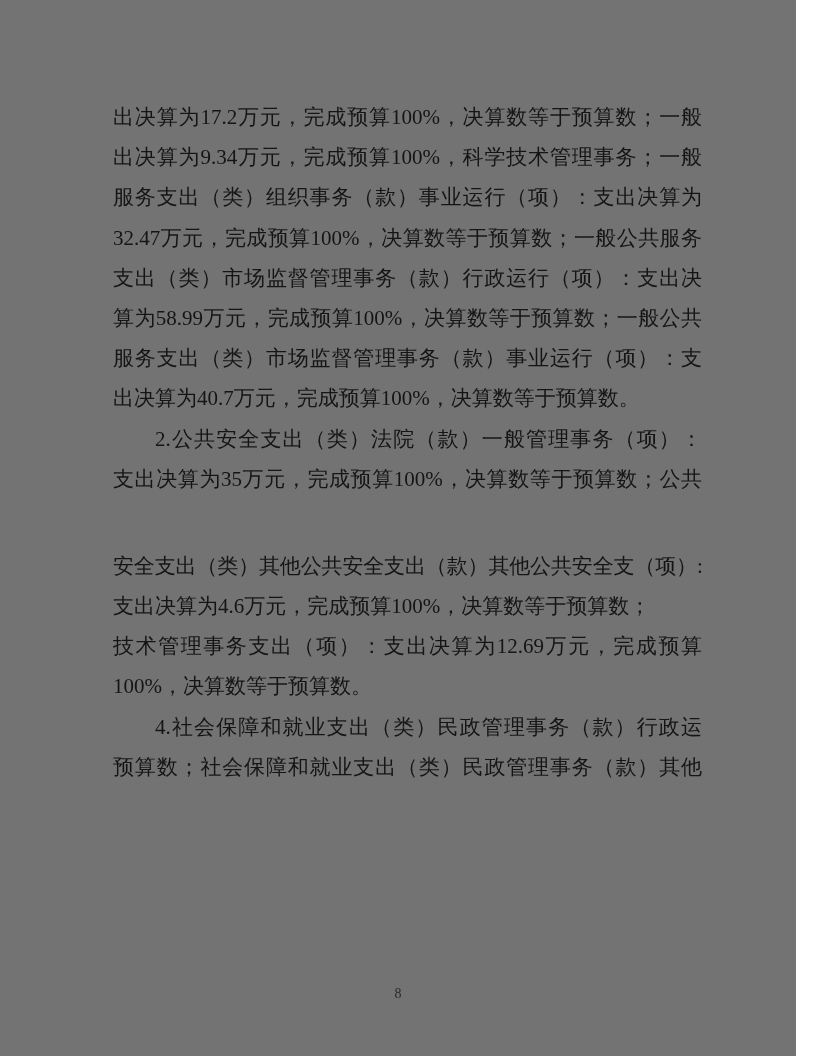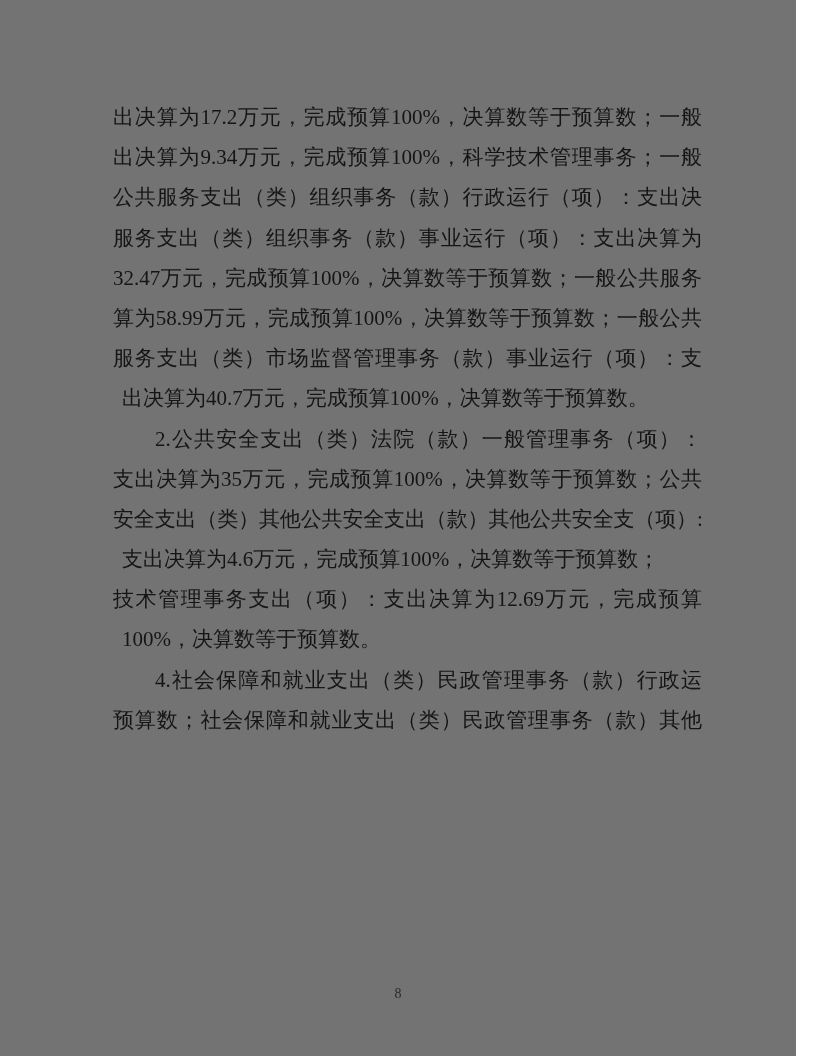"公共服务支出（类）组织事务（款）行政运行（项）：支出决" div.line { html: <div>公共服务支出（类）组织事务（款）行政运行（项）：支出决</div> -> none }
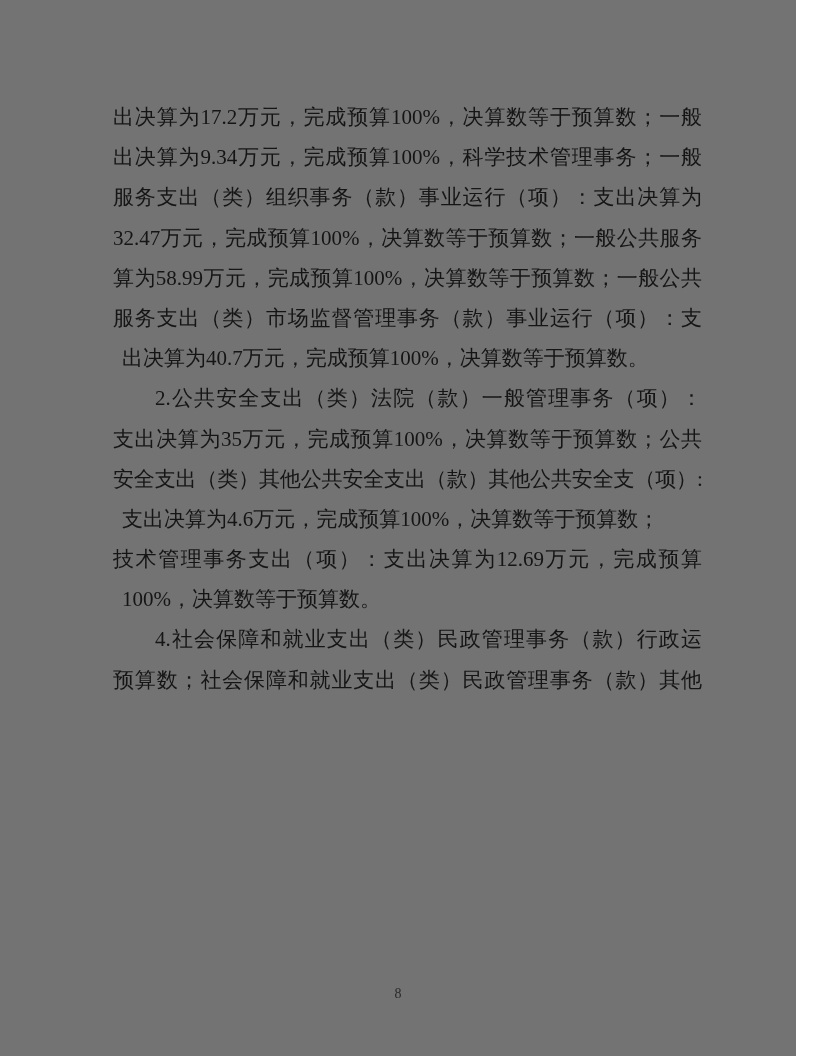"支出（类）市场监督管理事务（款）行政运行（项）：支出决" div.line { html: none -> <div>支出（类）市场监督管理事务（款）行政运行（项）：支出决</div> }
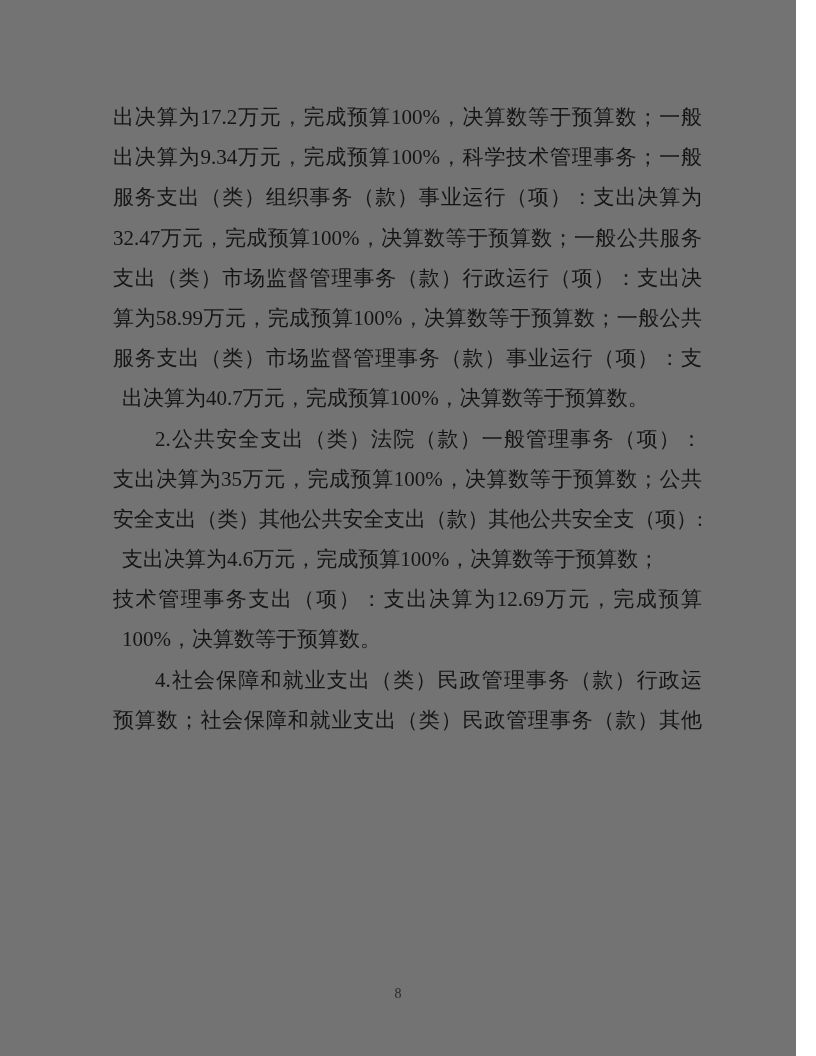"出决算为40.7万元，完成预算100%，决算数等于预算数。" .line.end { margin-left: 9px -> none }
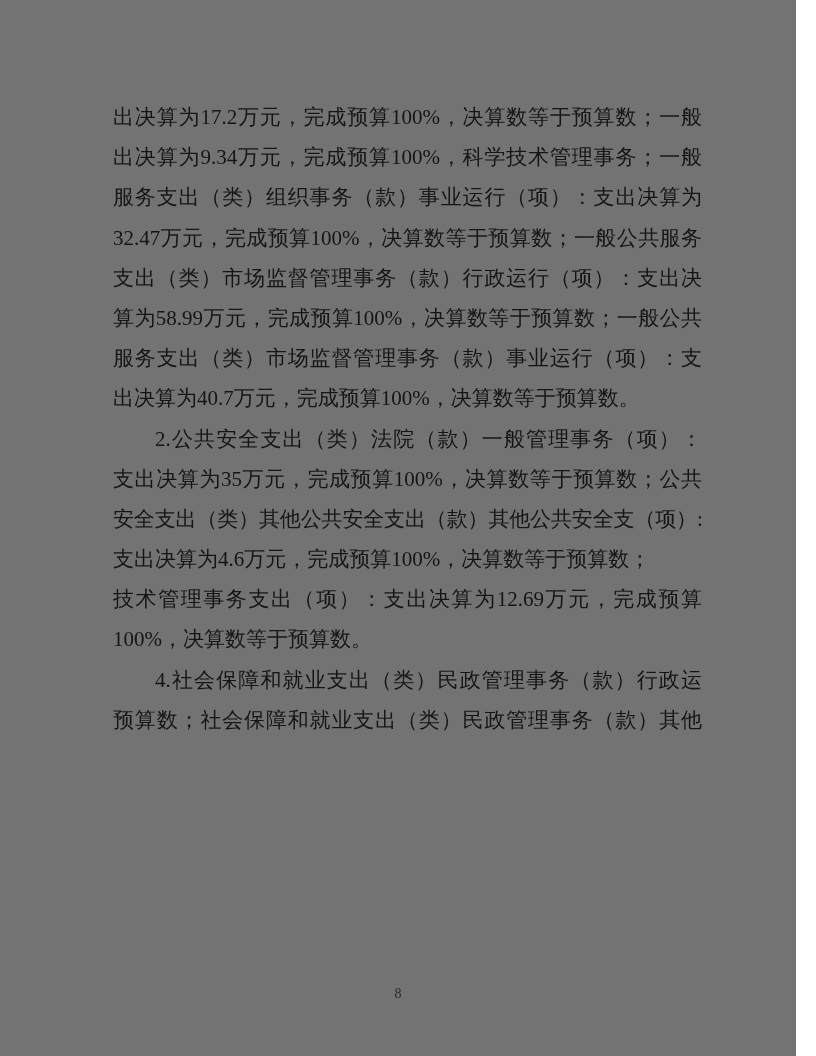"安全支出（类）其他公共安全支出（款）其他公共安全支（项）:" .line.tight { margin-top: none -> 47px }
